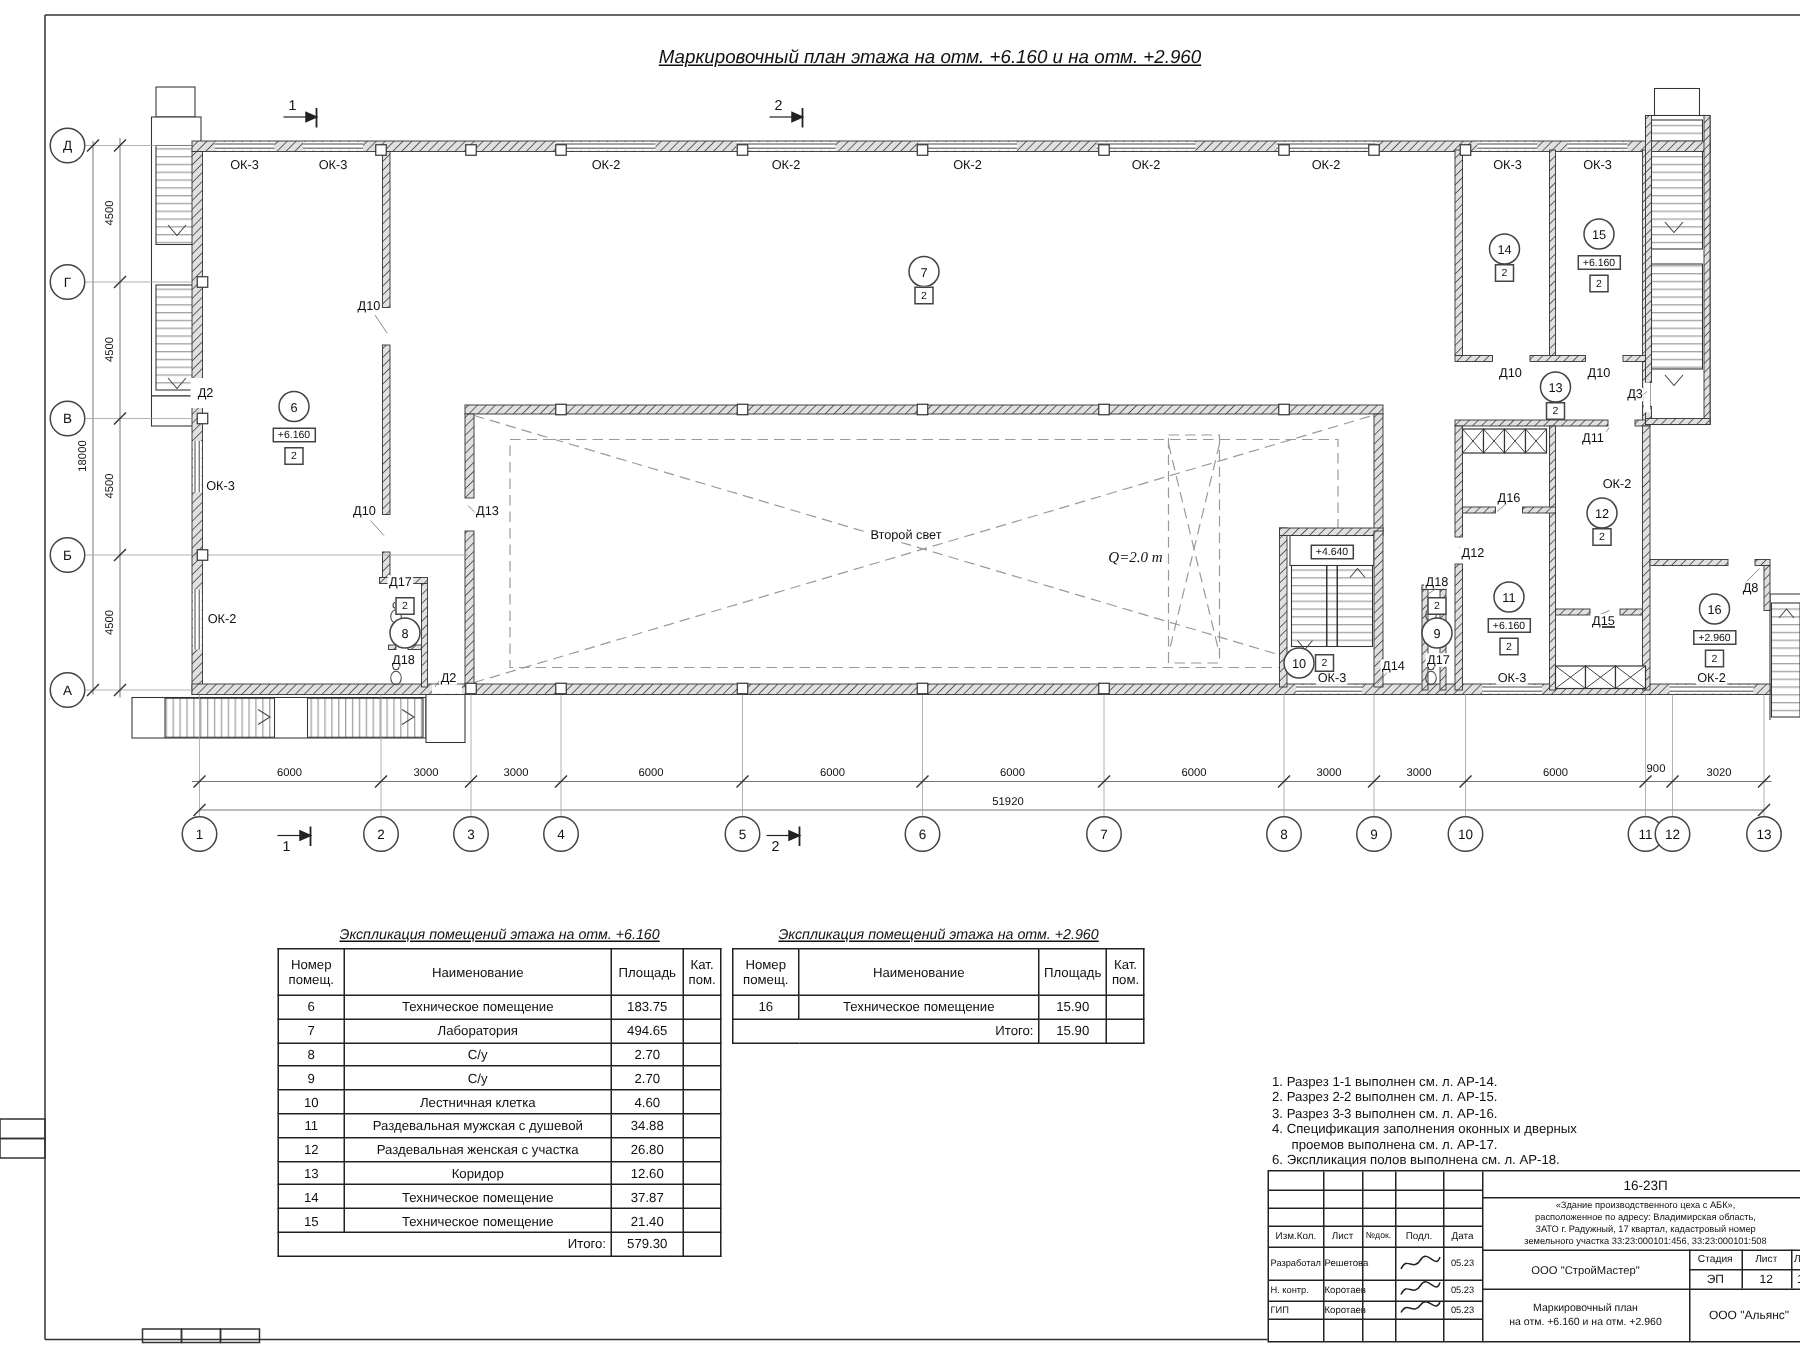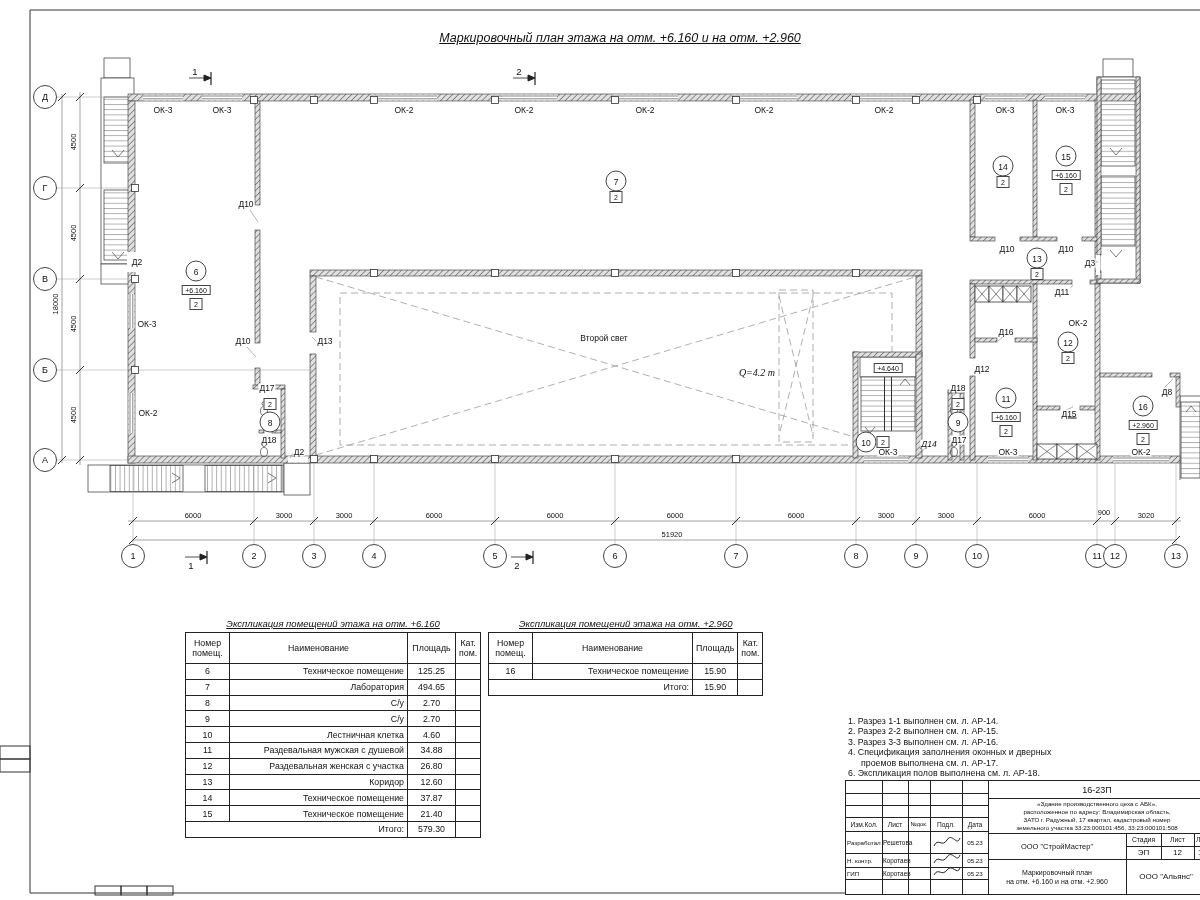"Второй свет" span.lbl { top: 338px -> 357px }
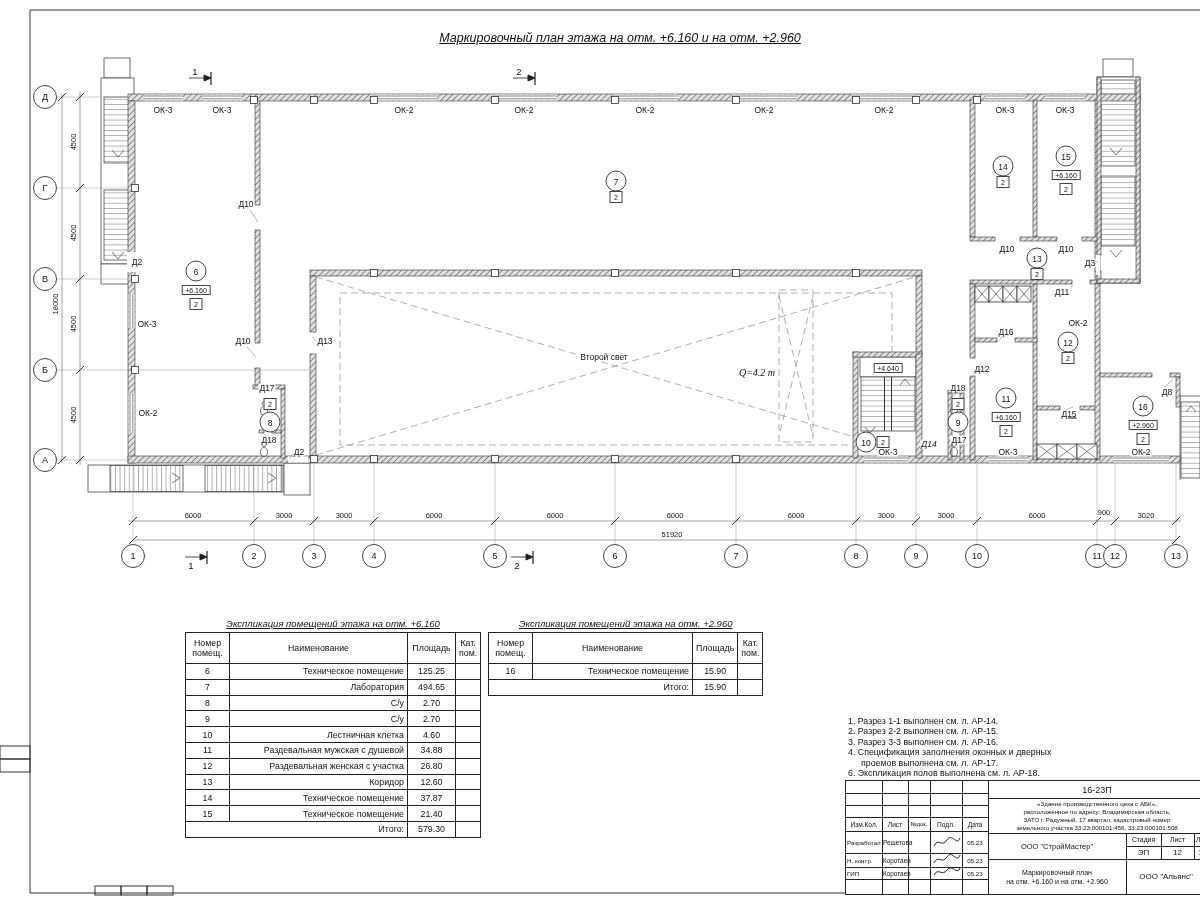"Q=4.2 т" span.qlabel { text: 4.2 -> 2.0 }
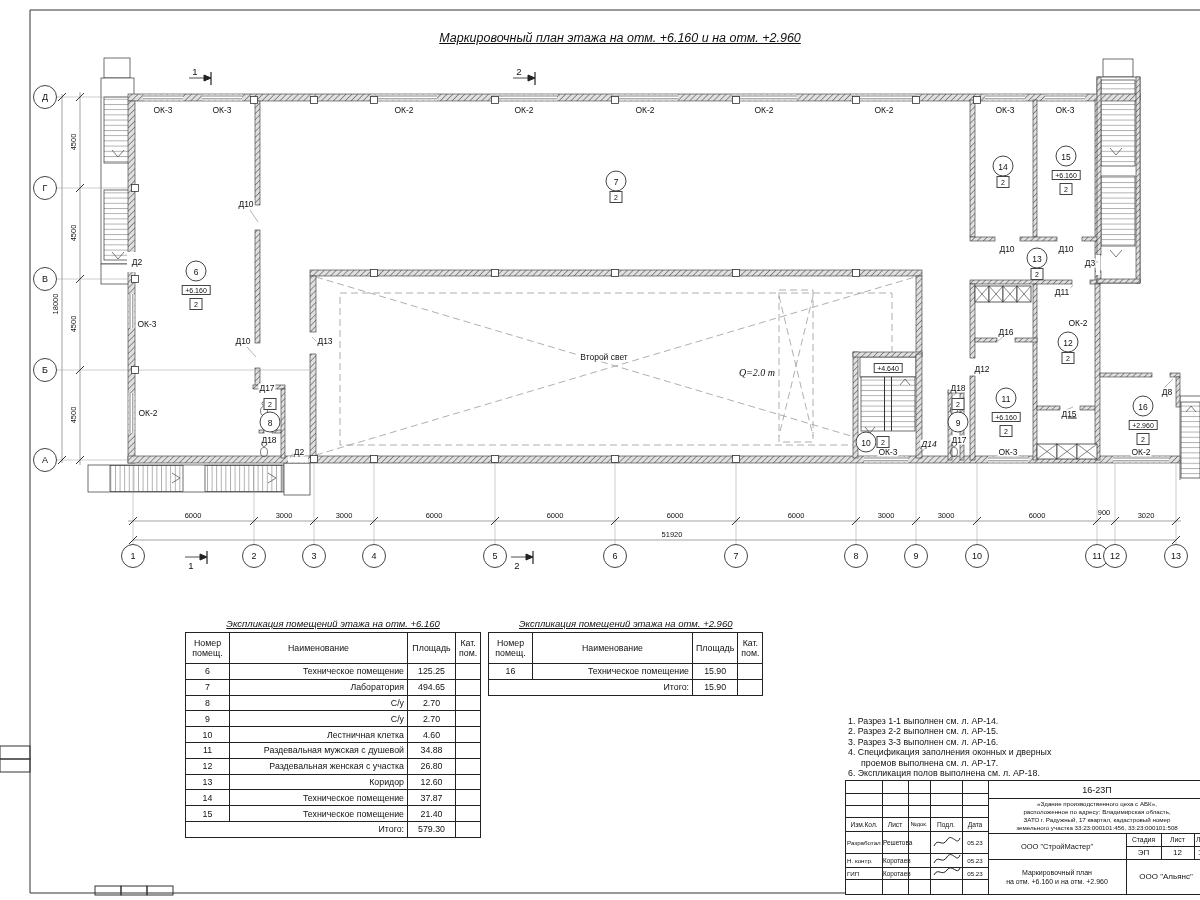"Д14" span.lbl { font-style: italic -> none }
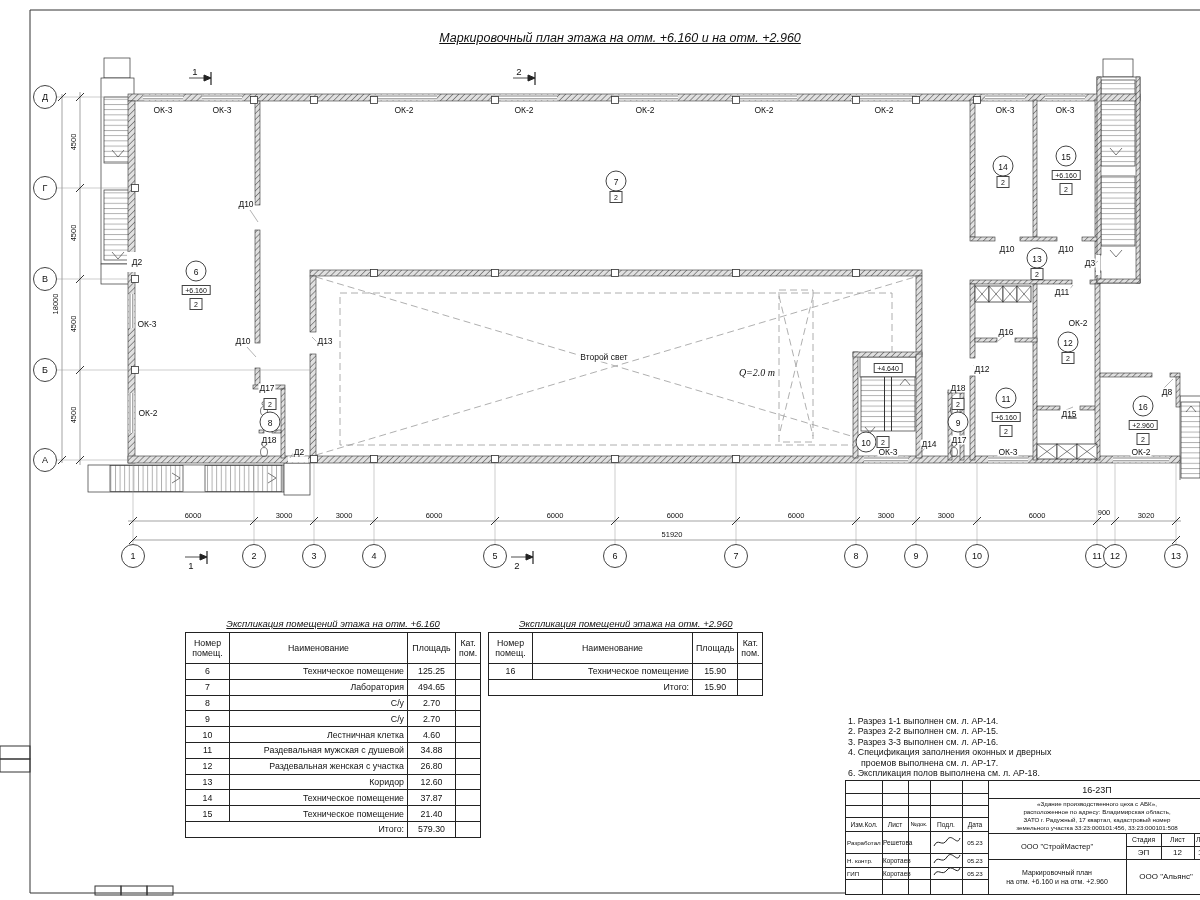"Техническое помещение" .td-name { text-align: right -> center }
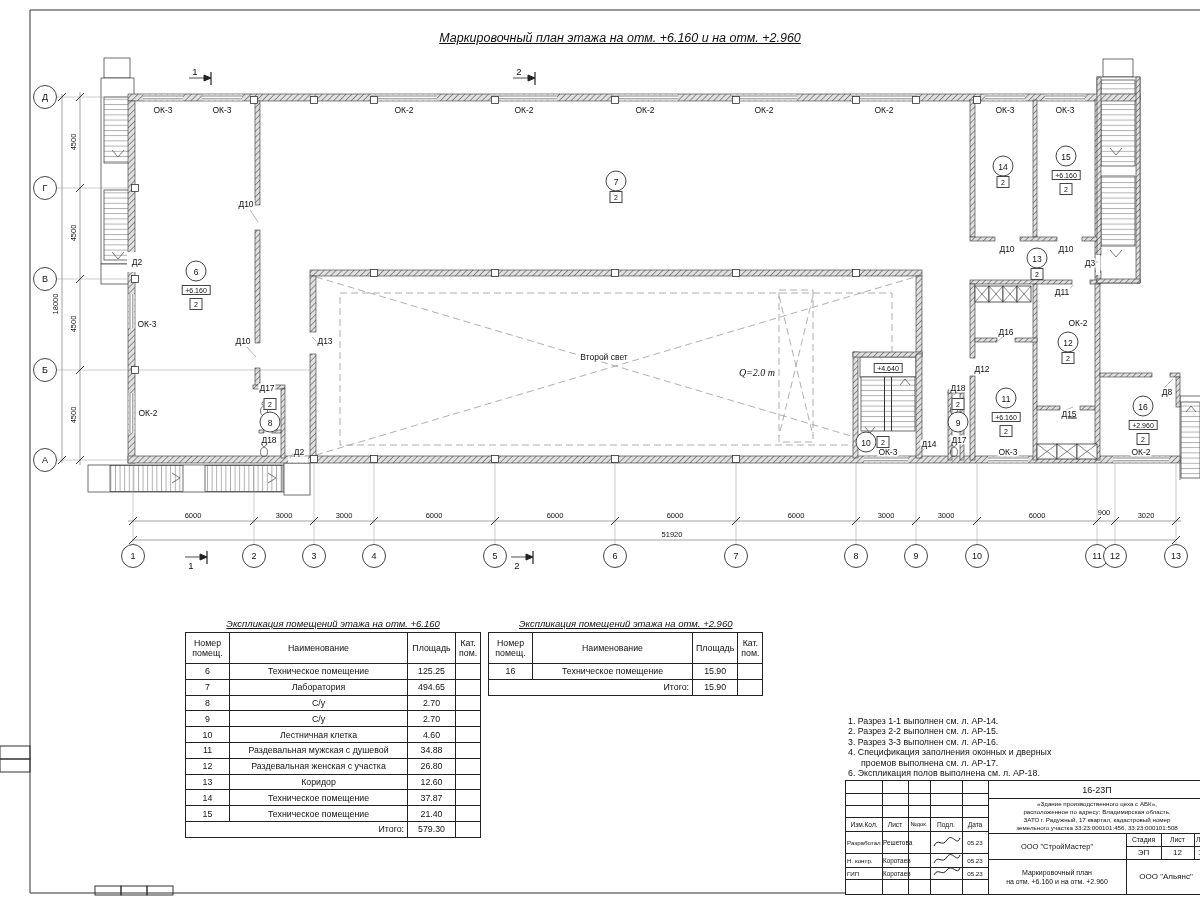"125.25" td.td-area { text: 125.25 -> 183.75 }
